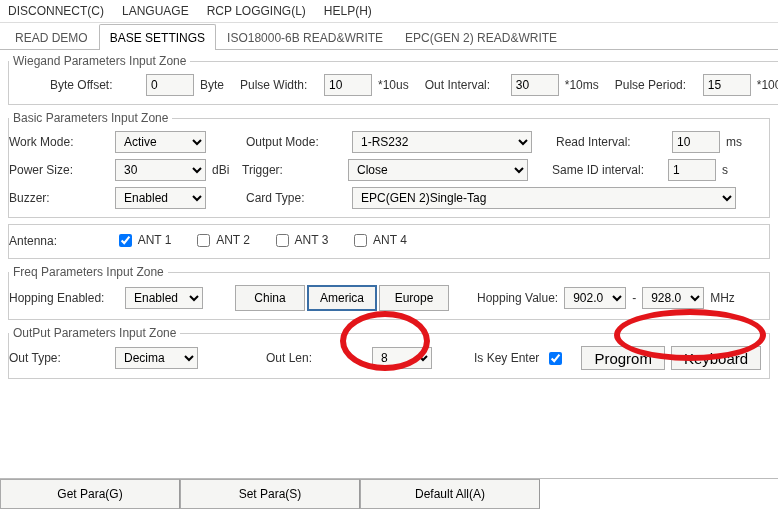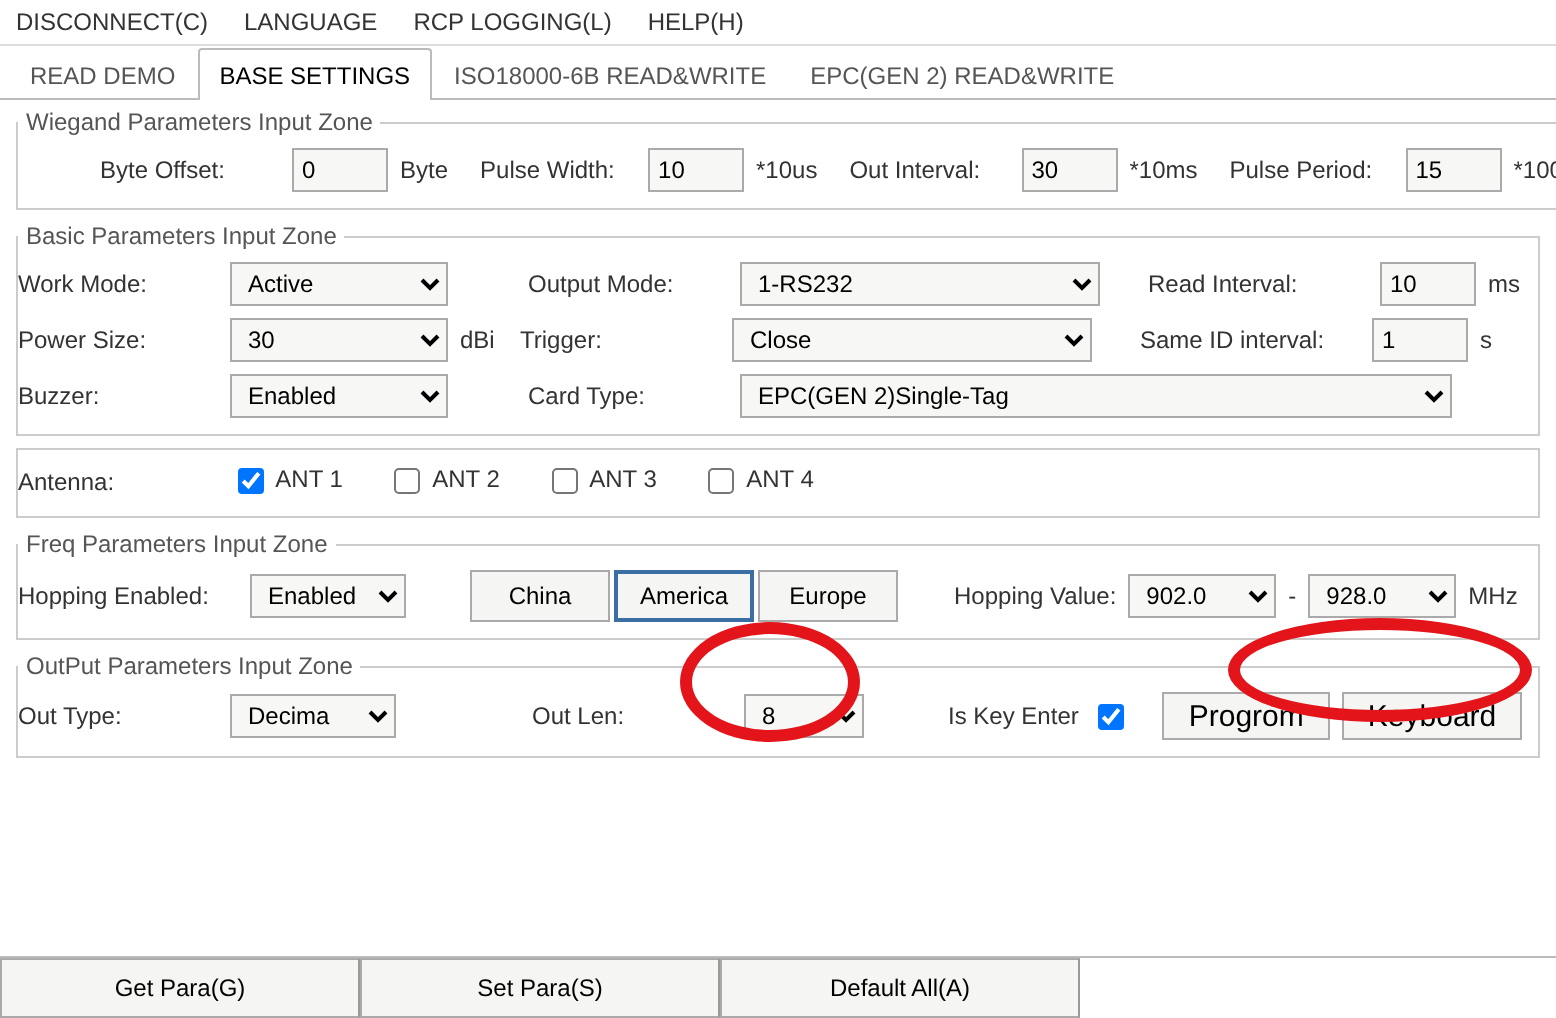"Active" select.wide { width: 109px -> 91px }
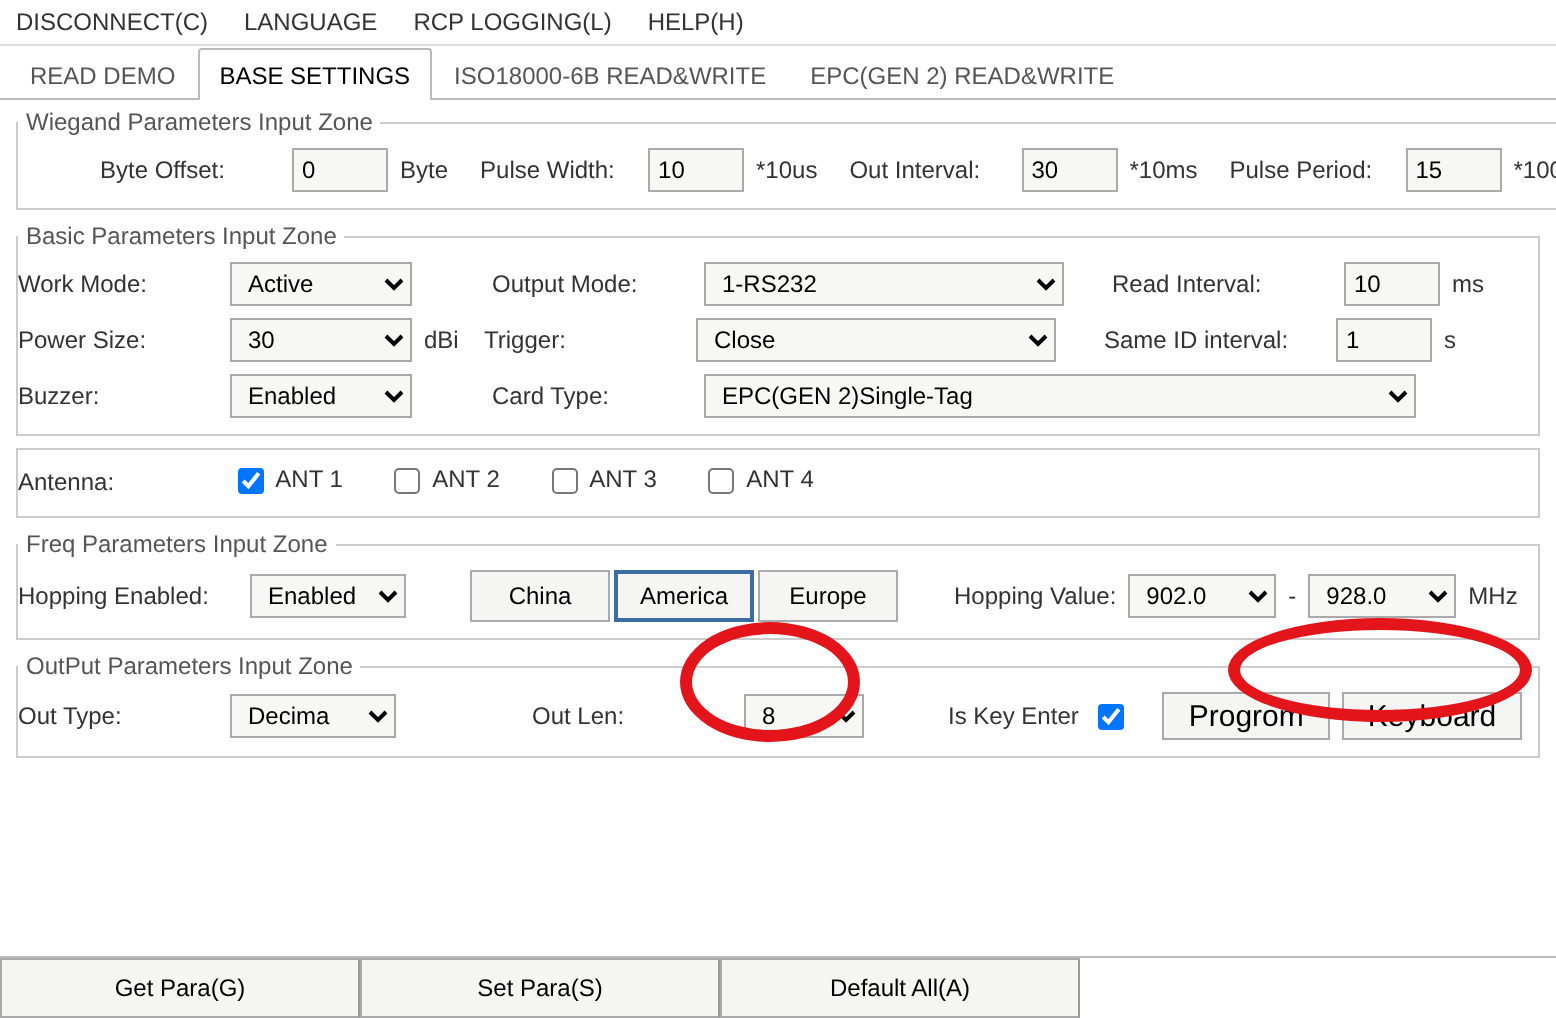"EPC(GEN 2)Single-Tag" select.ww { width: 356px -> 384px }
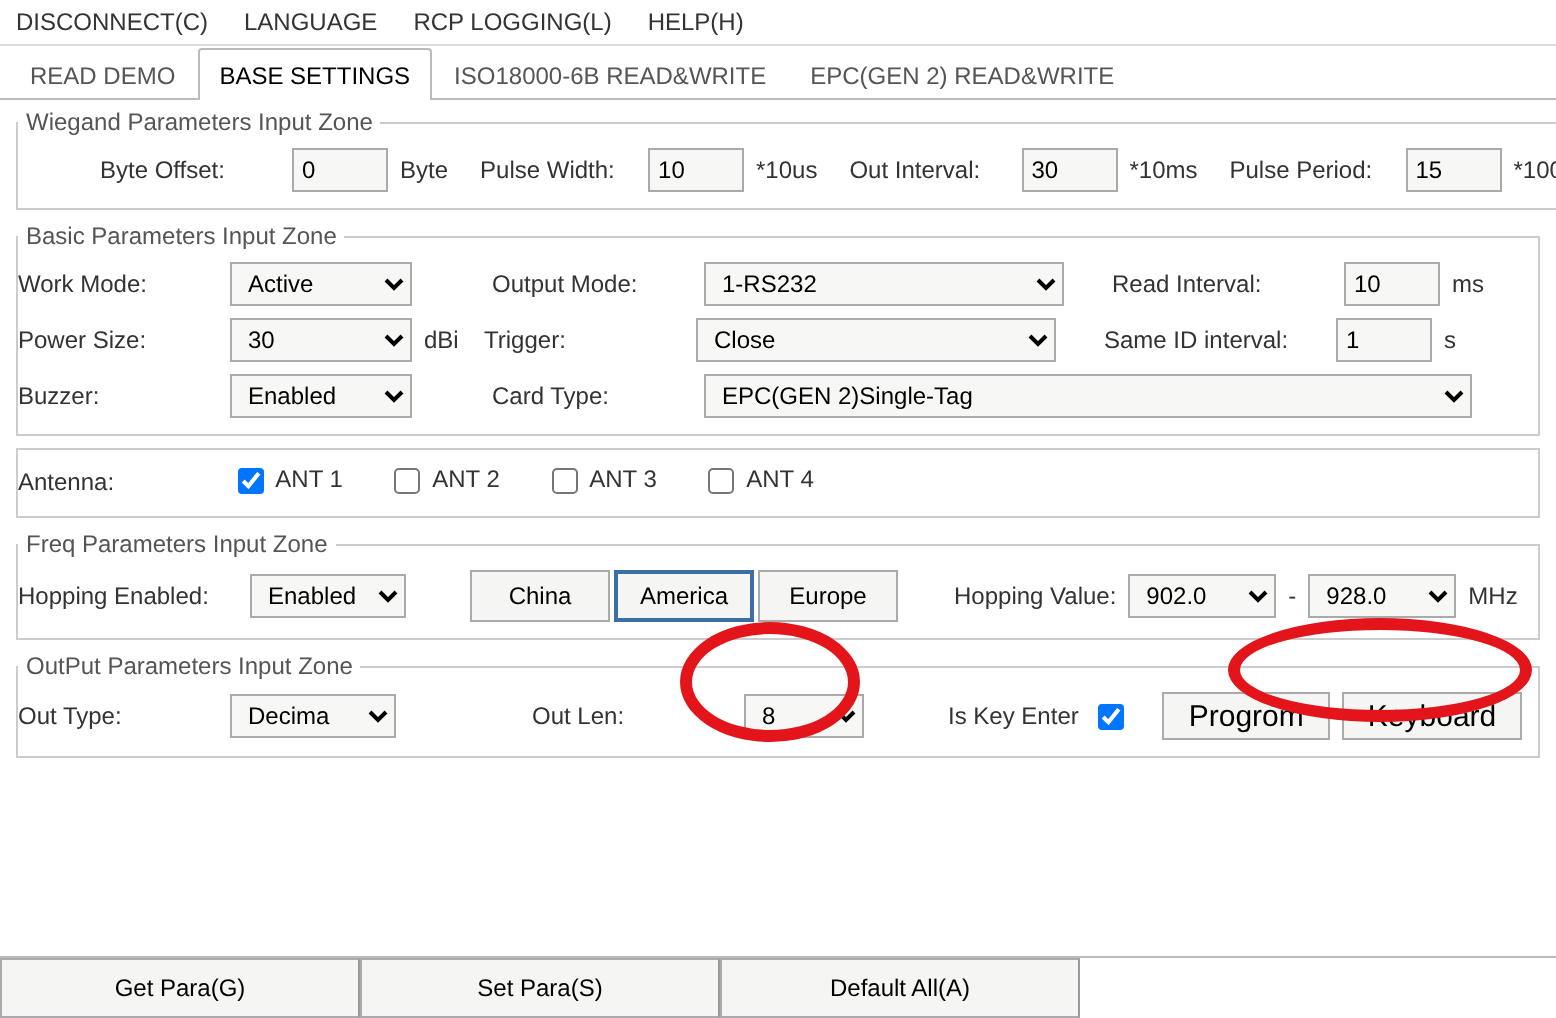"902.0" .selsm { width: 74px -> 62px }
